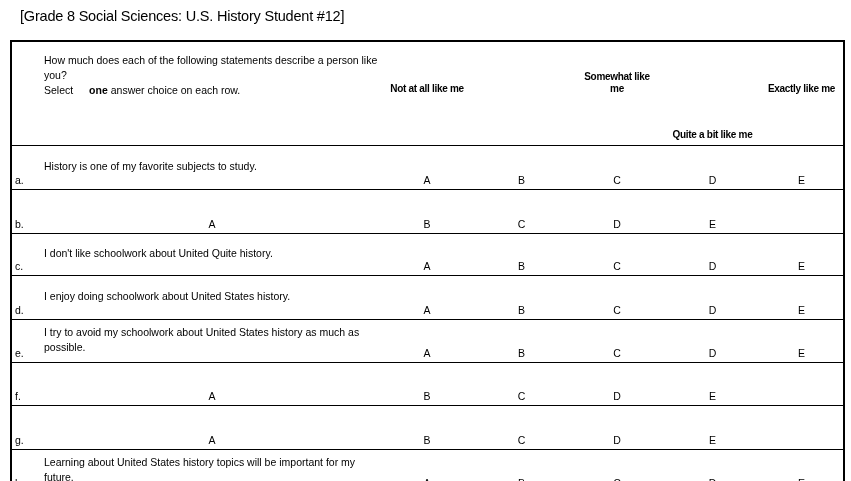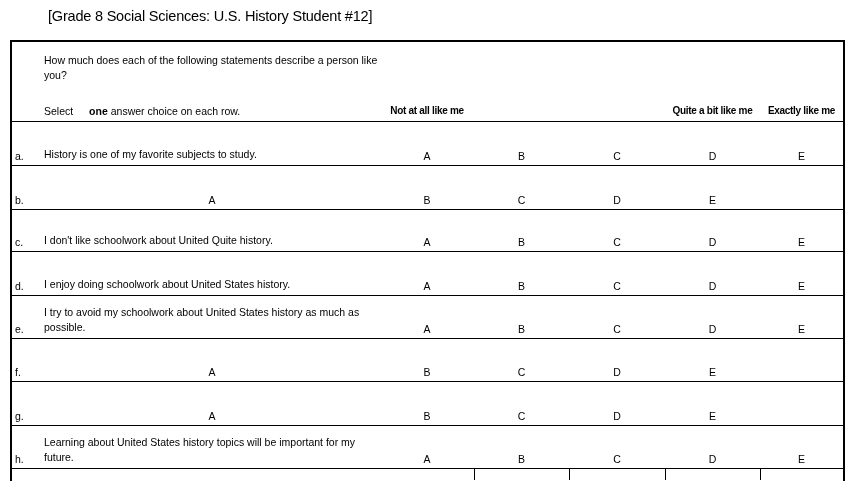"[Grade 8 Social Sciences: U.S." .doc-title { left: 48px -> 20px }
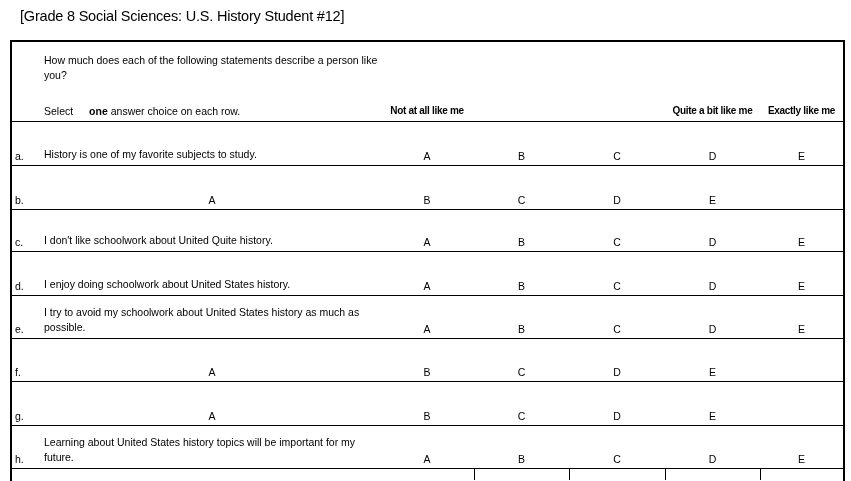"How much does each of" .hdr-row { height: 80px -> 104px }
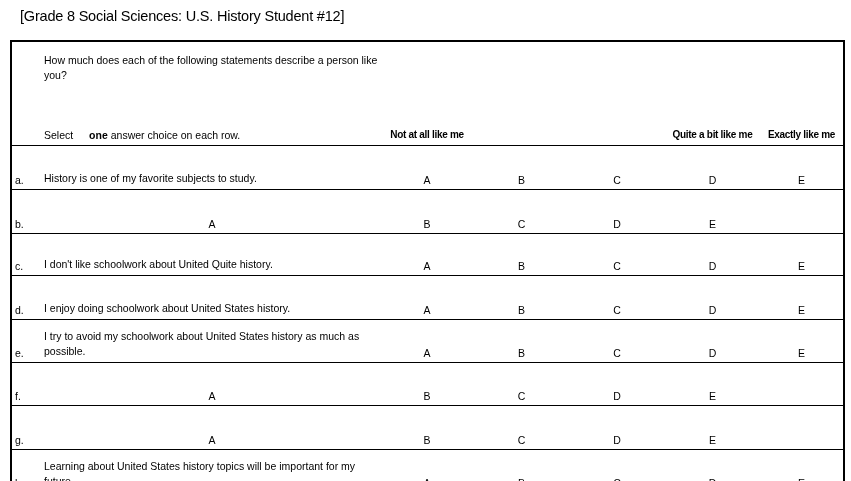"Somewhat like me" div.hdr-cell { html: none -> <div> <span>Somewhat like me</span> </div> }
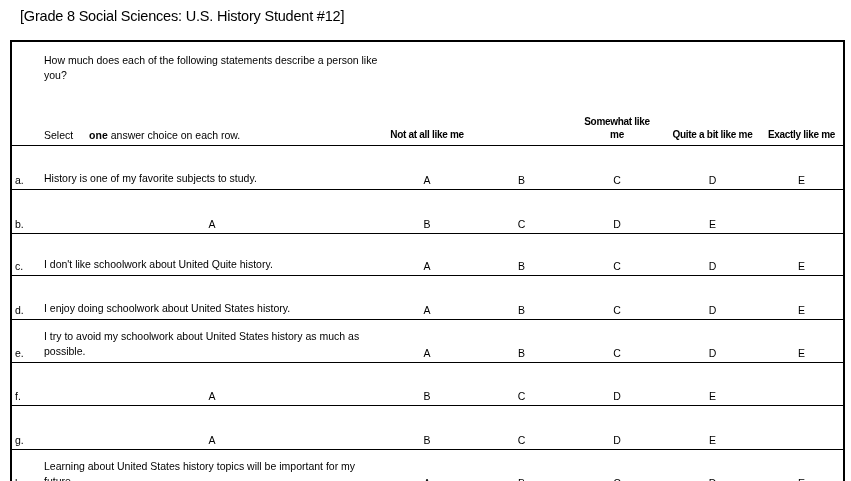"Quite a bit like me" div.hdr-cell { order: before "Exactly like me" -> after "Exactly like me" }
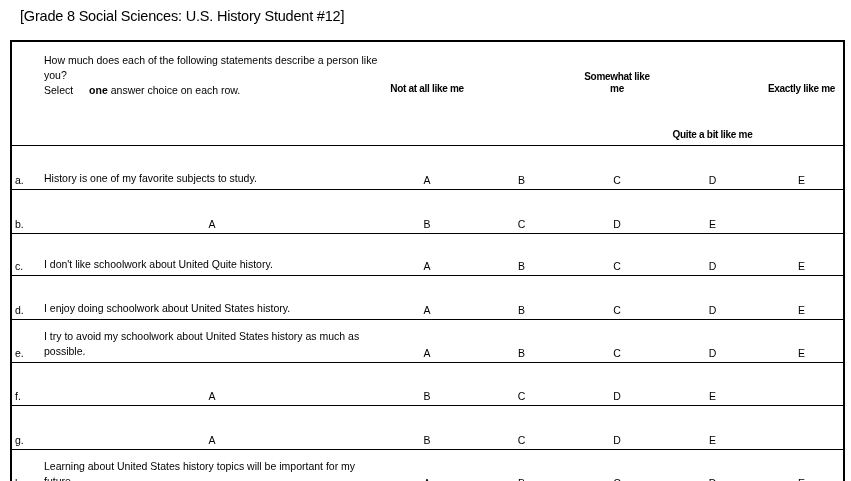"History is one of my" .statement-cell { align-items: flex-end -> center }
